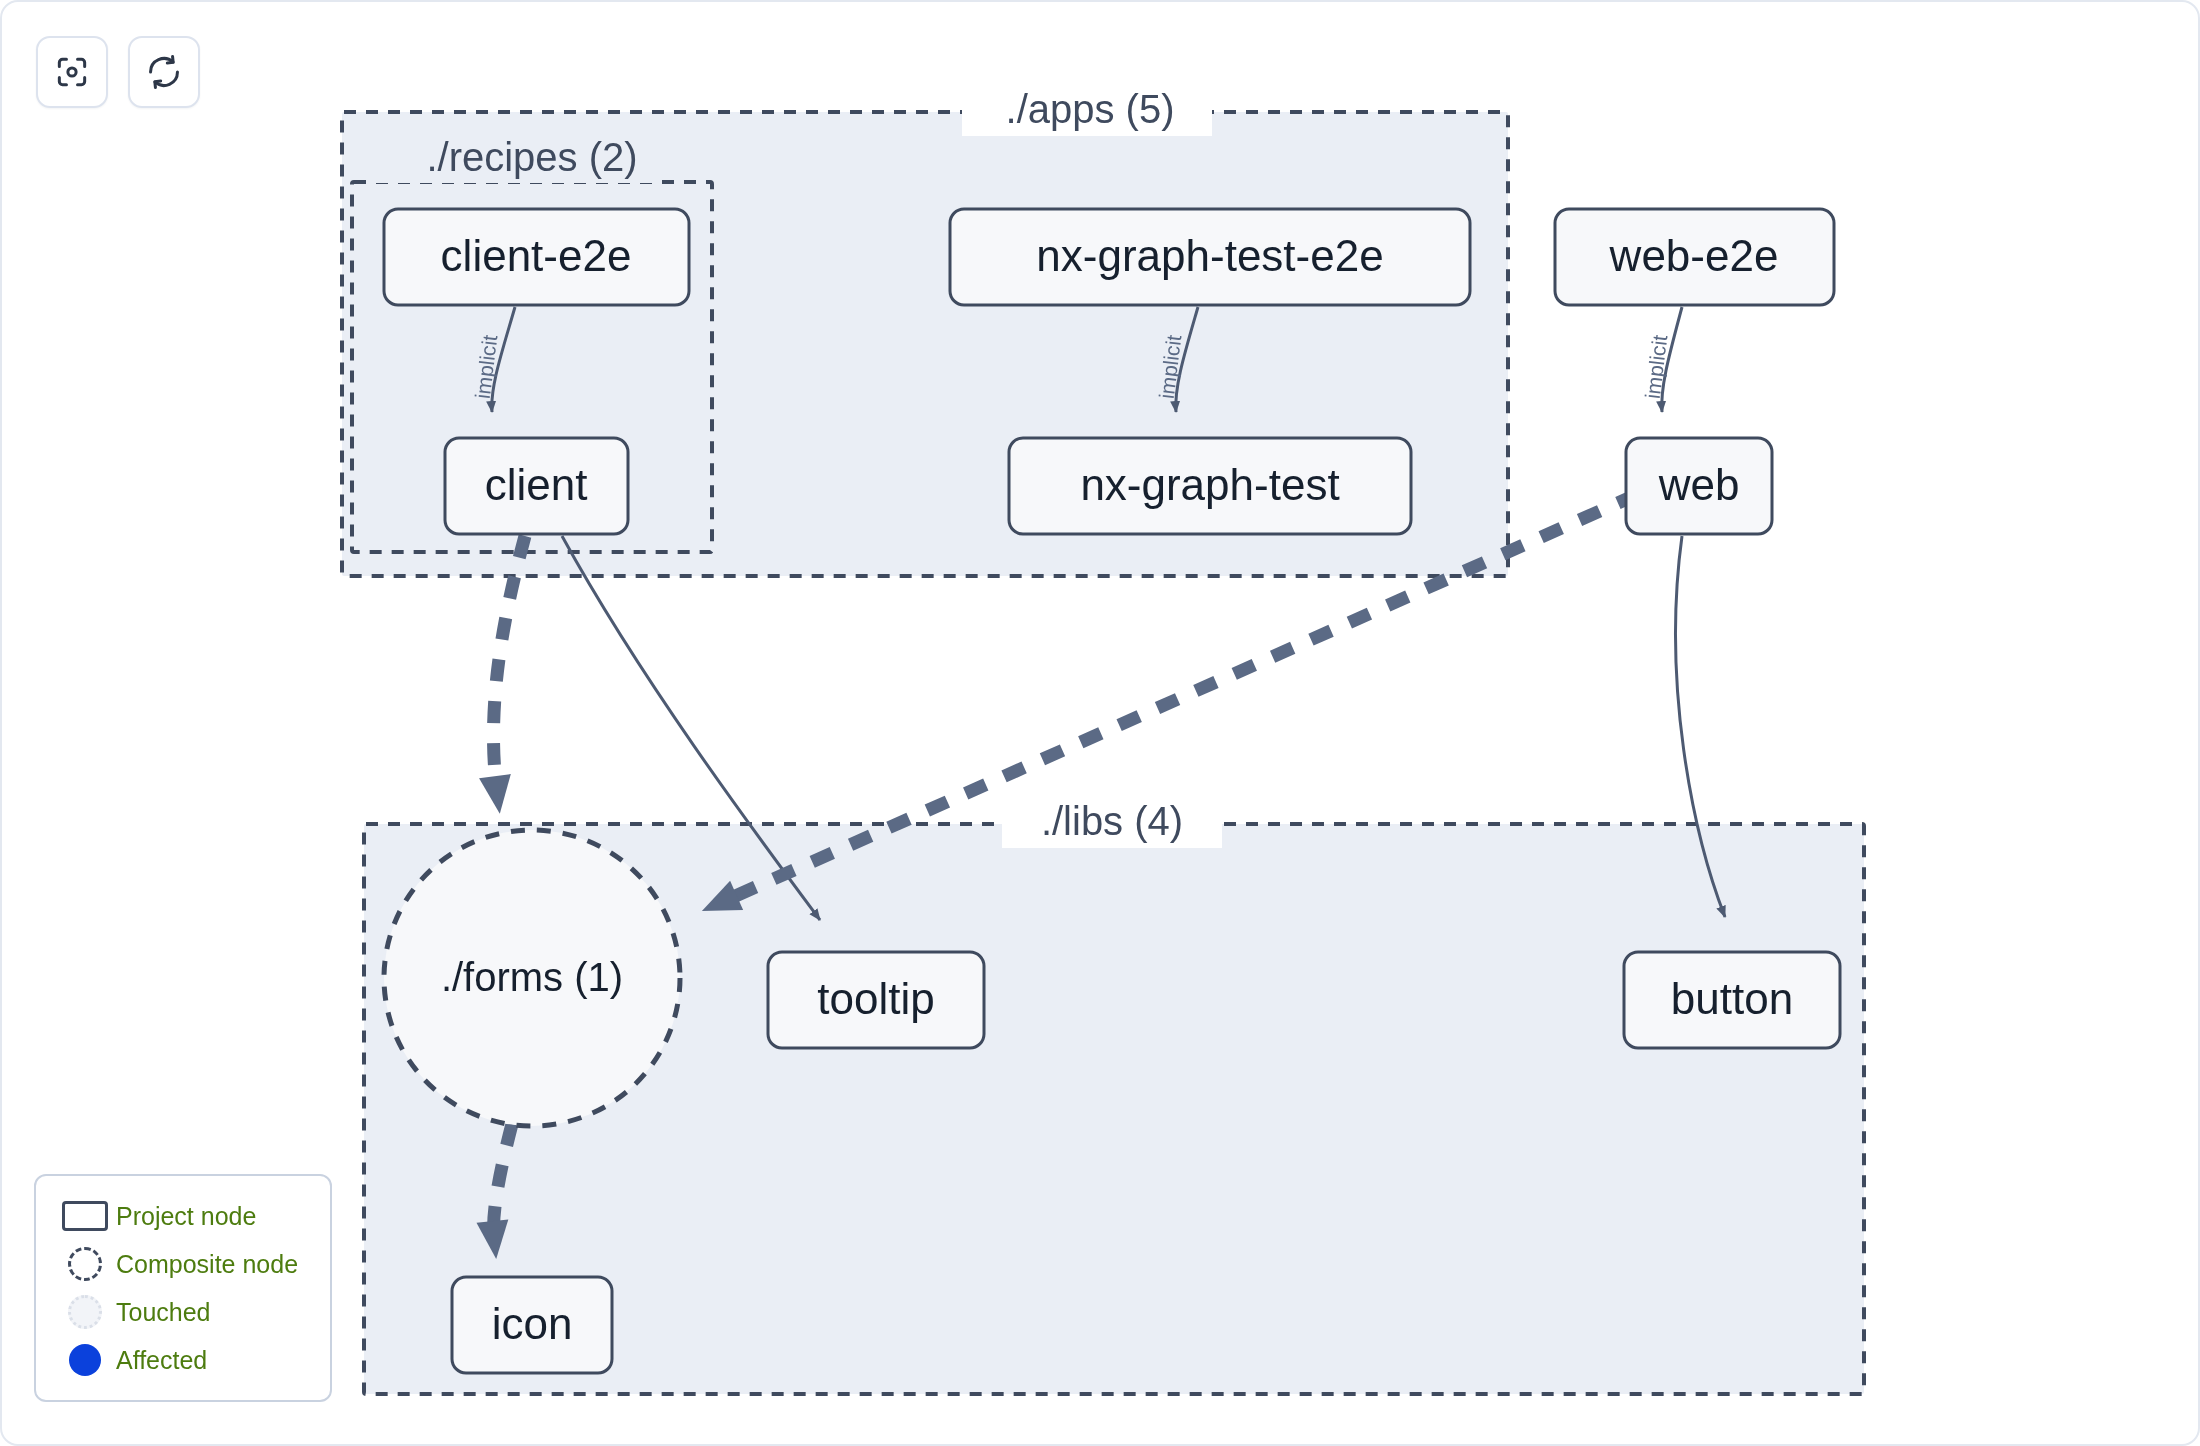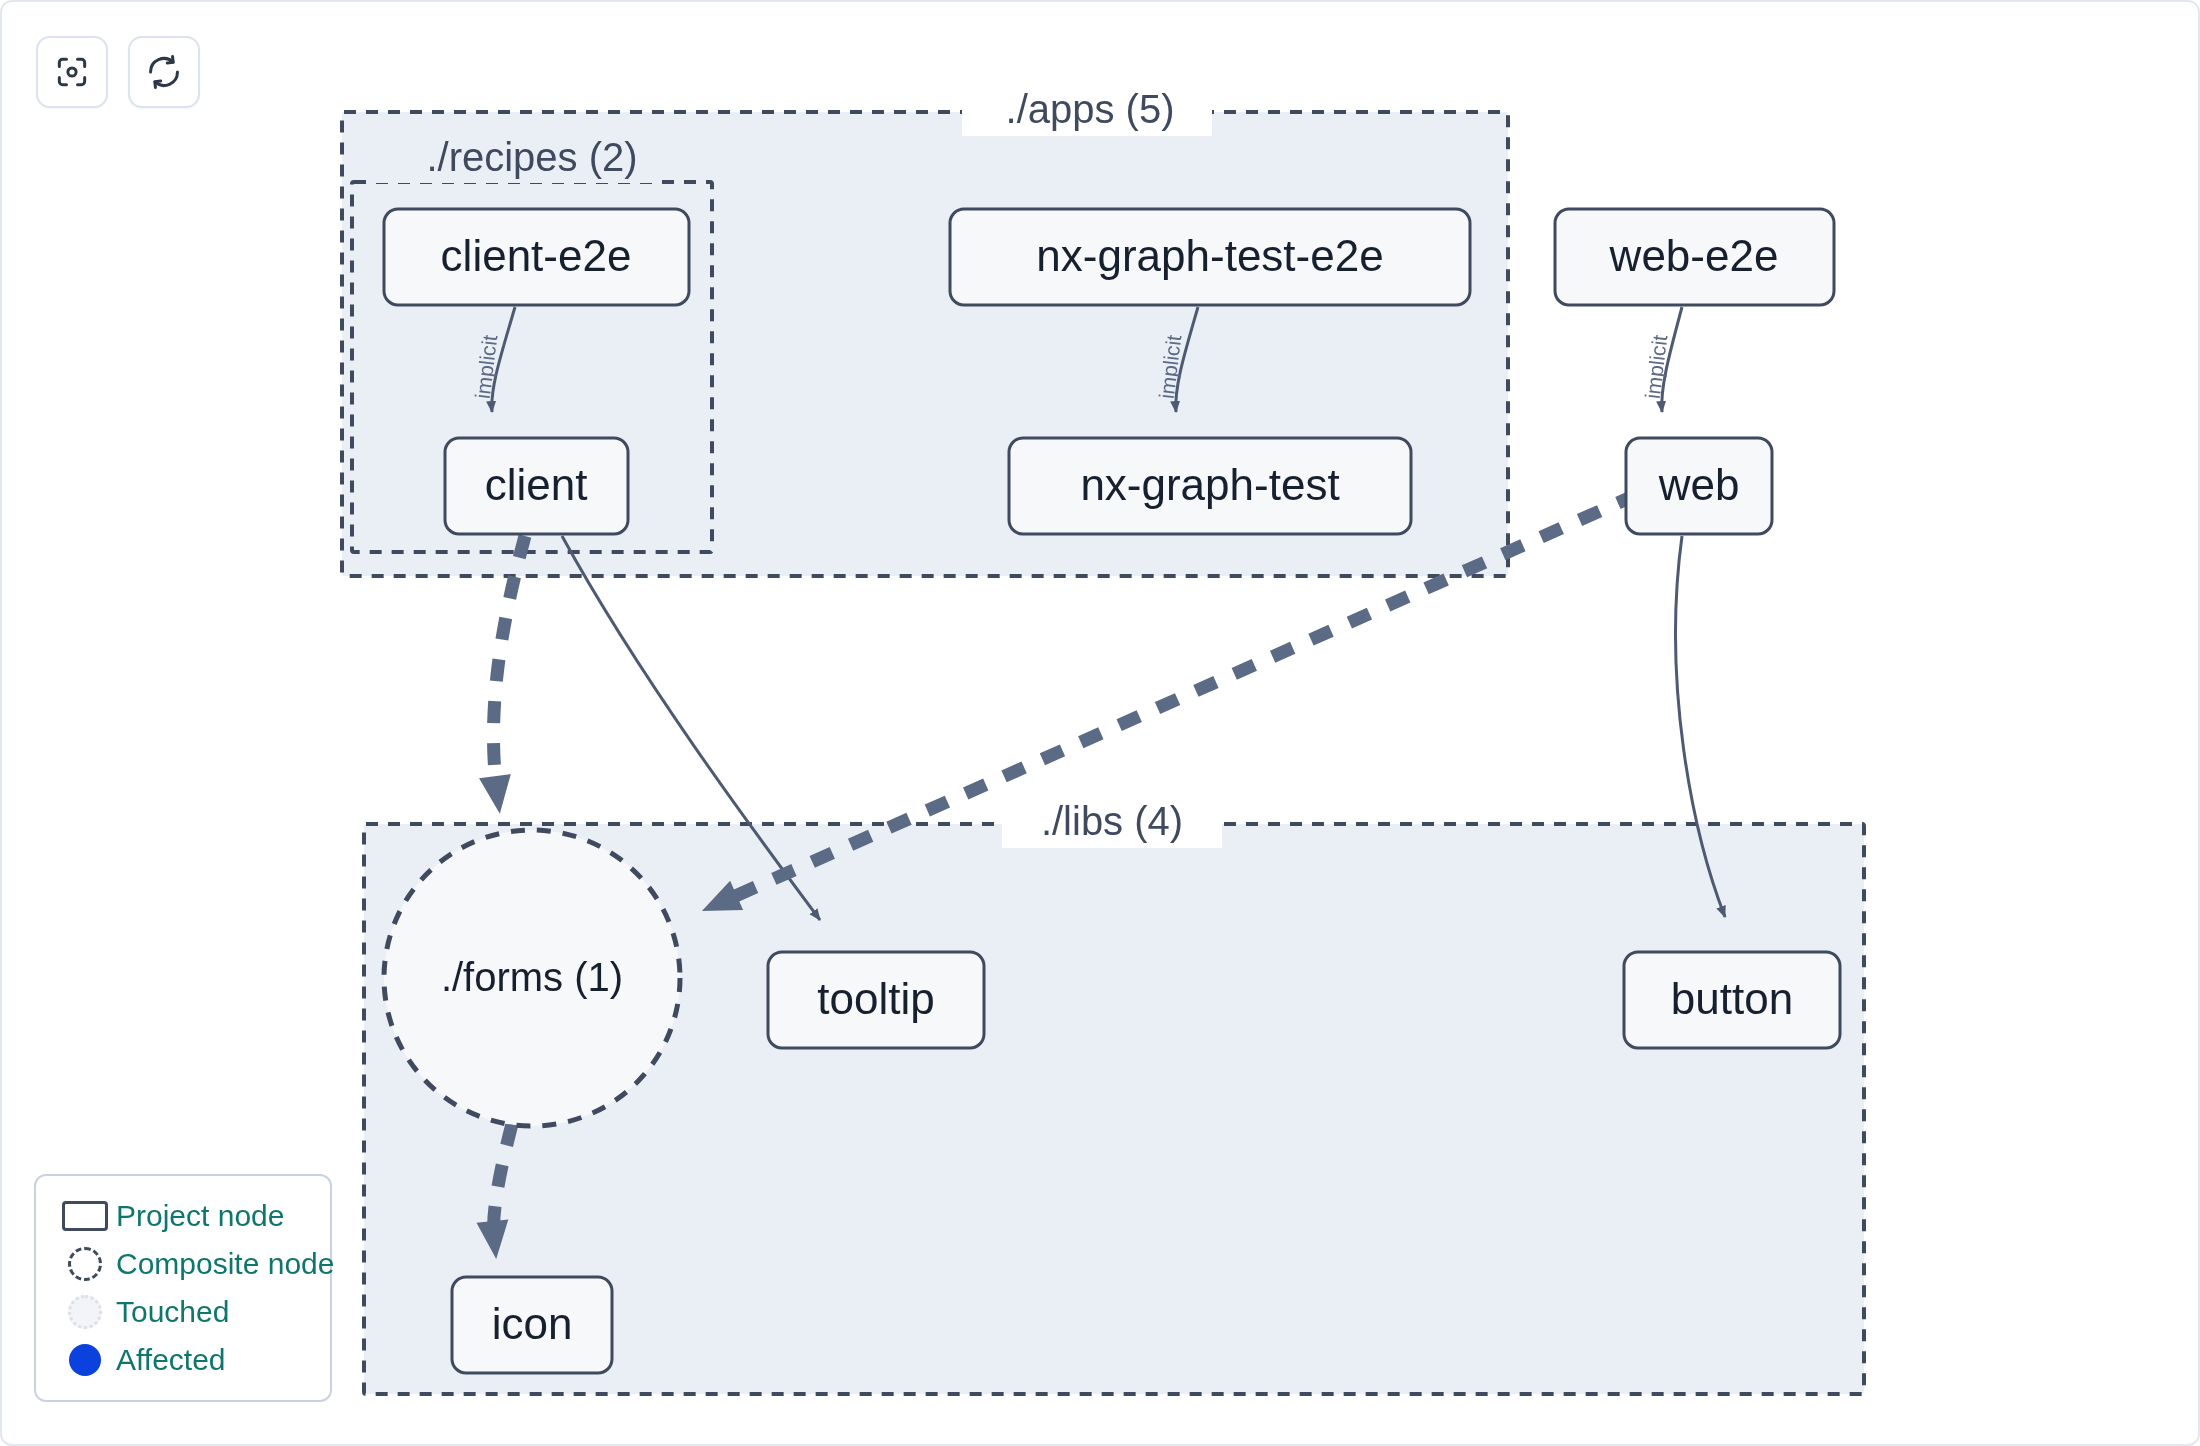"./apps (5)" #page { border-radius: 12px -> 18px }
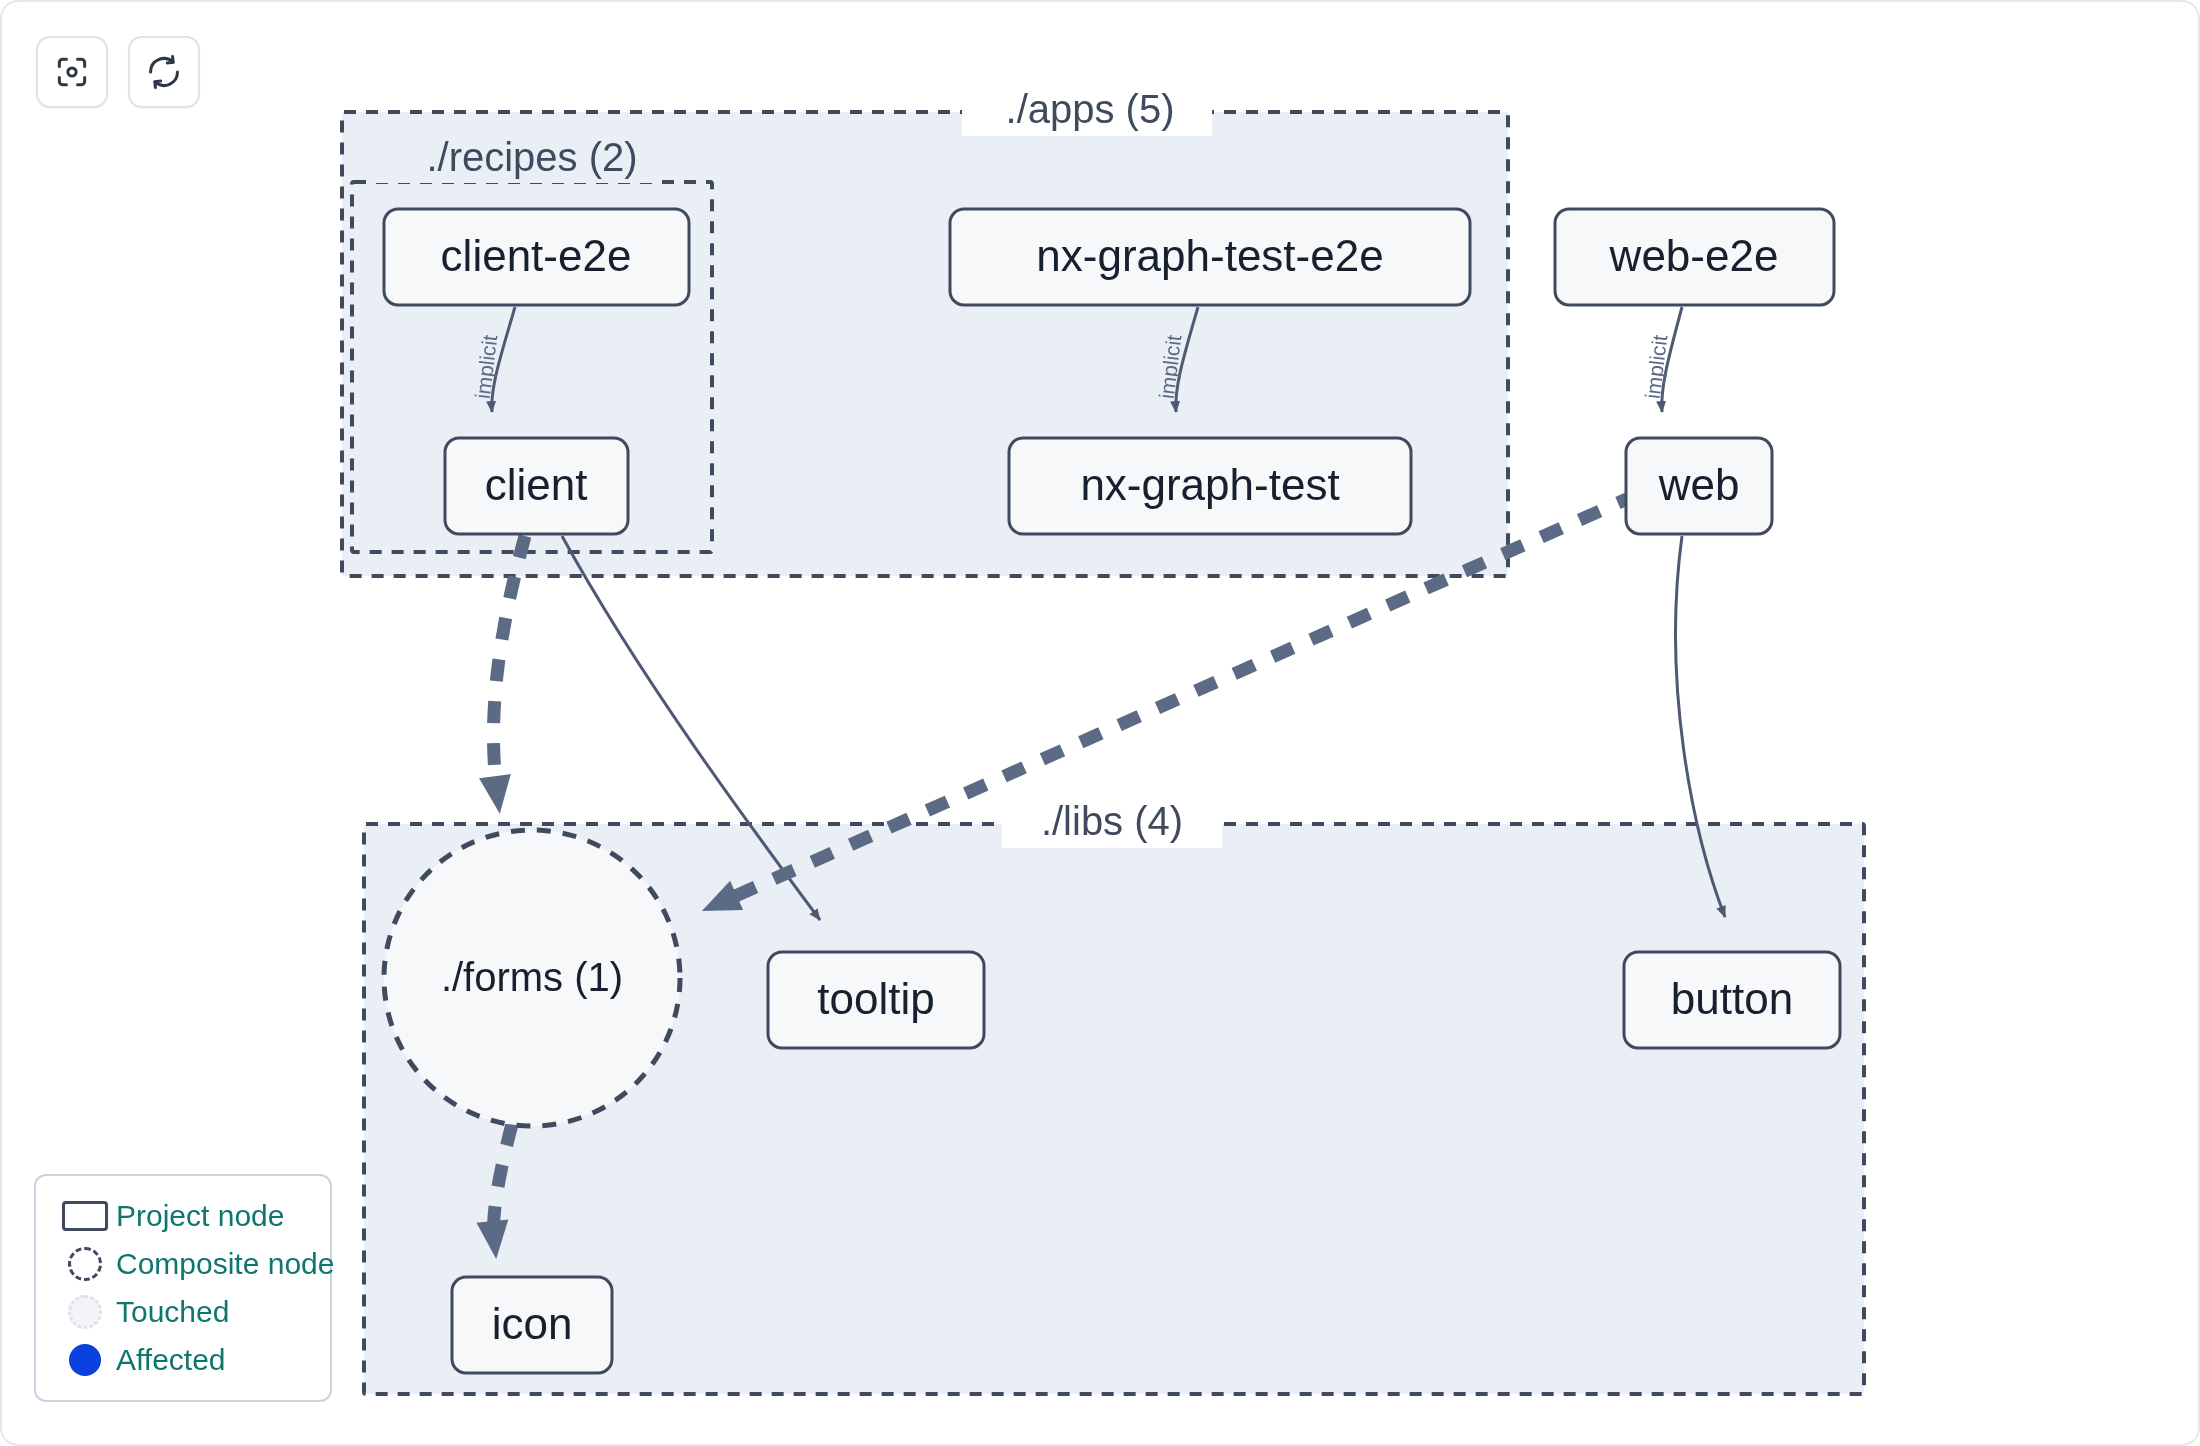"Project node" .legend-text { color: #0f766e -> #4d7c0f; font-size: 30px -> 25px }
